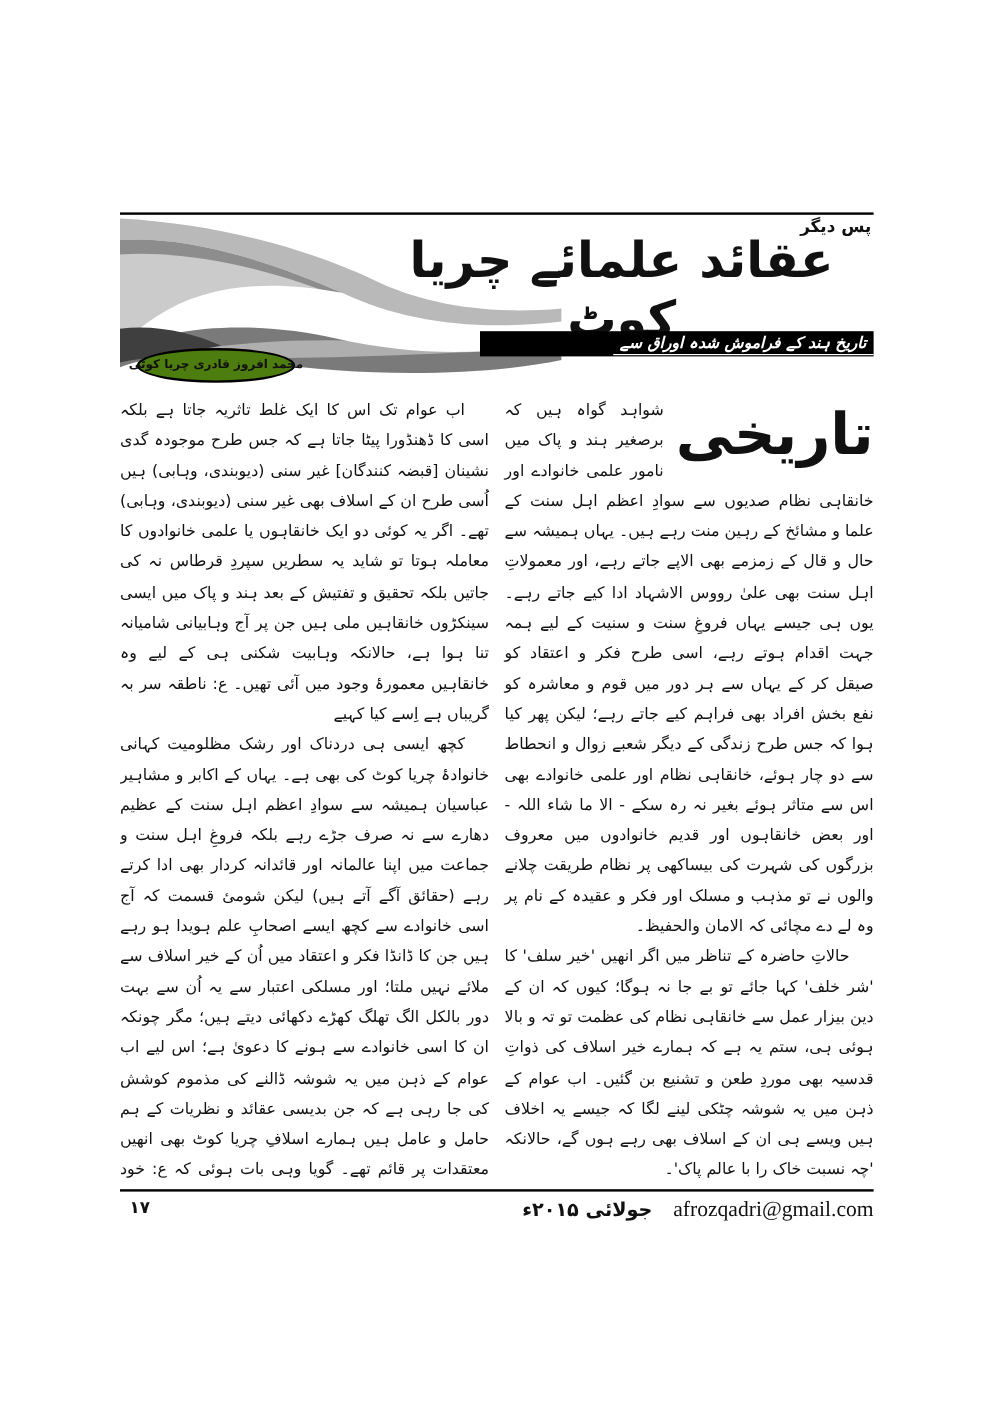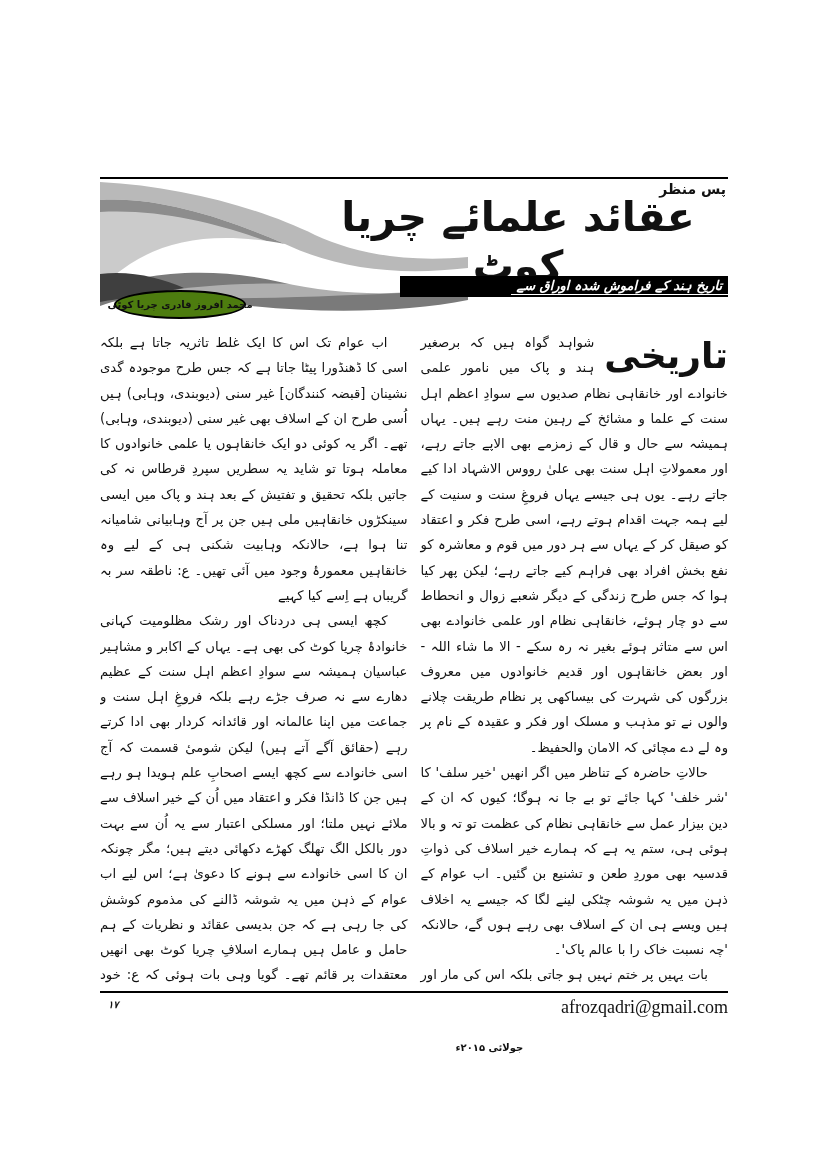"پس منظر" div.kicker { text: منظر -> دیگر }
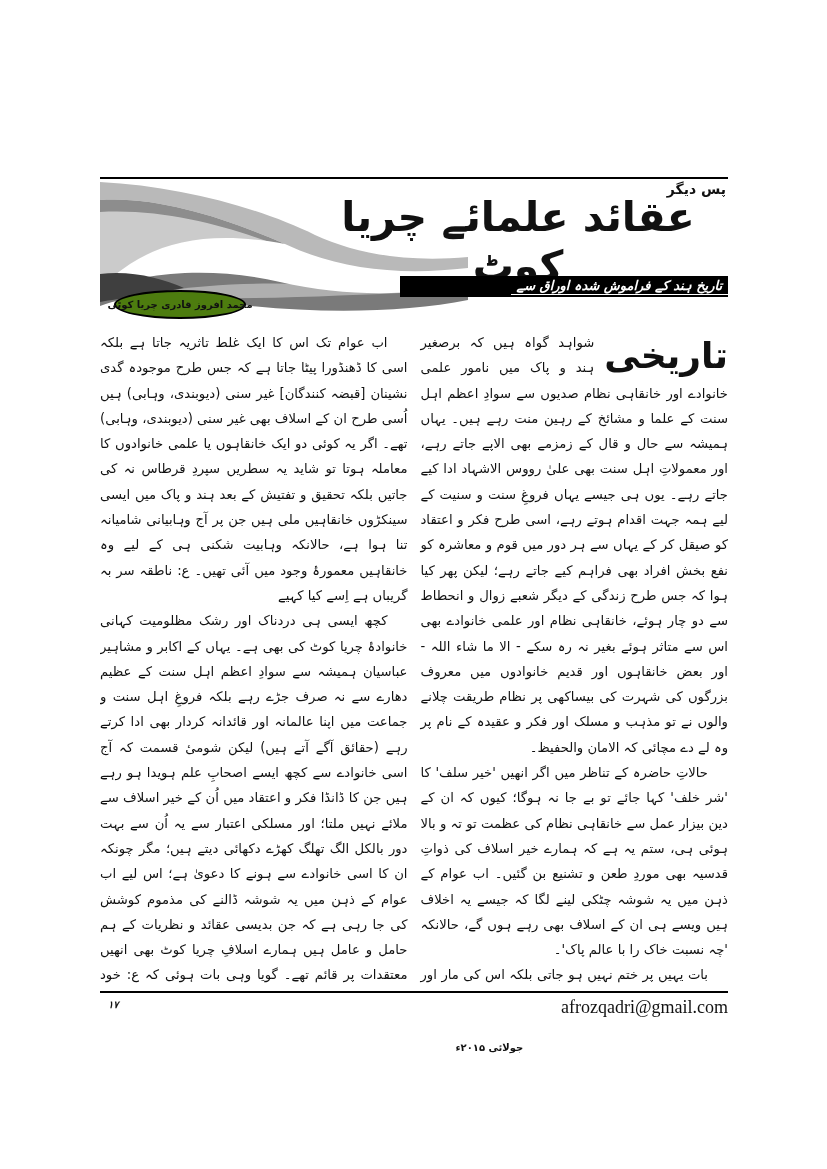"تاریخی" .lead-word { font-size: 36px -> 48px }
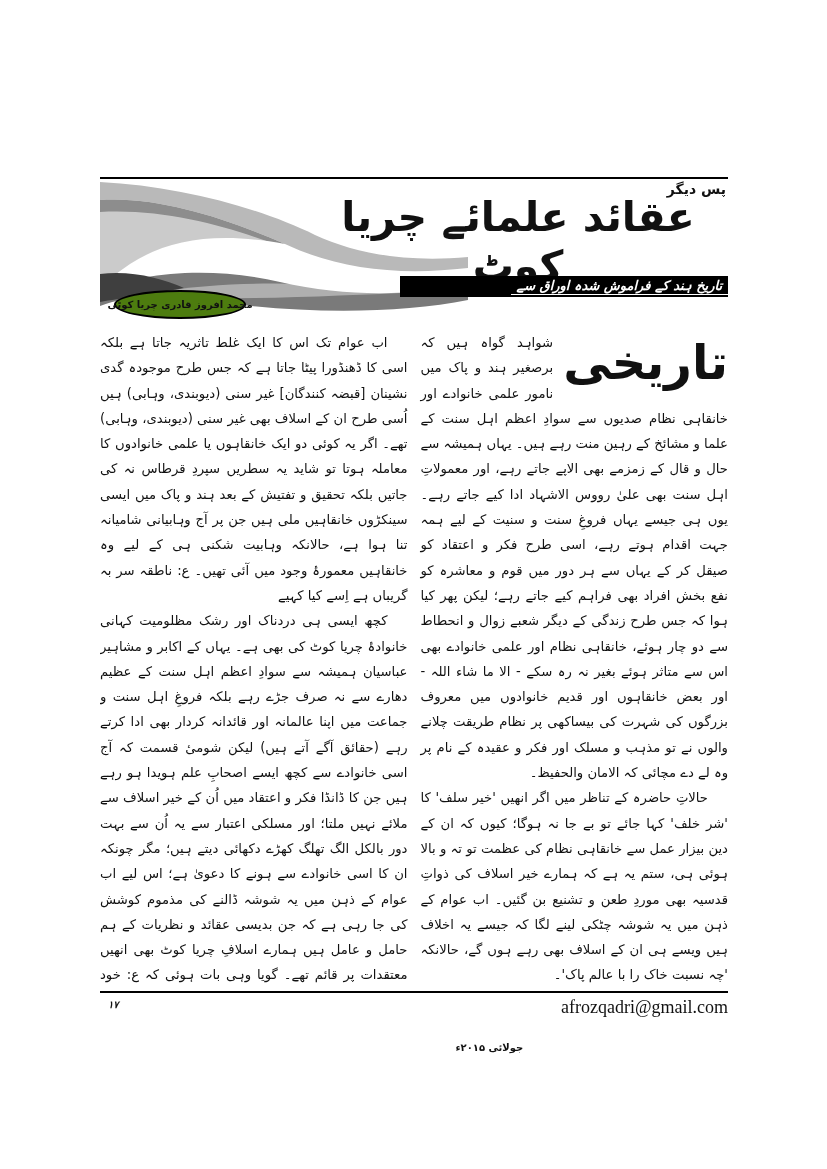"۱۷" .pageno { font-size: 10px -> 14px; font-style: italic -> none }
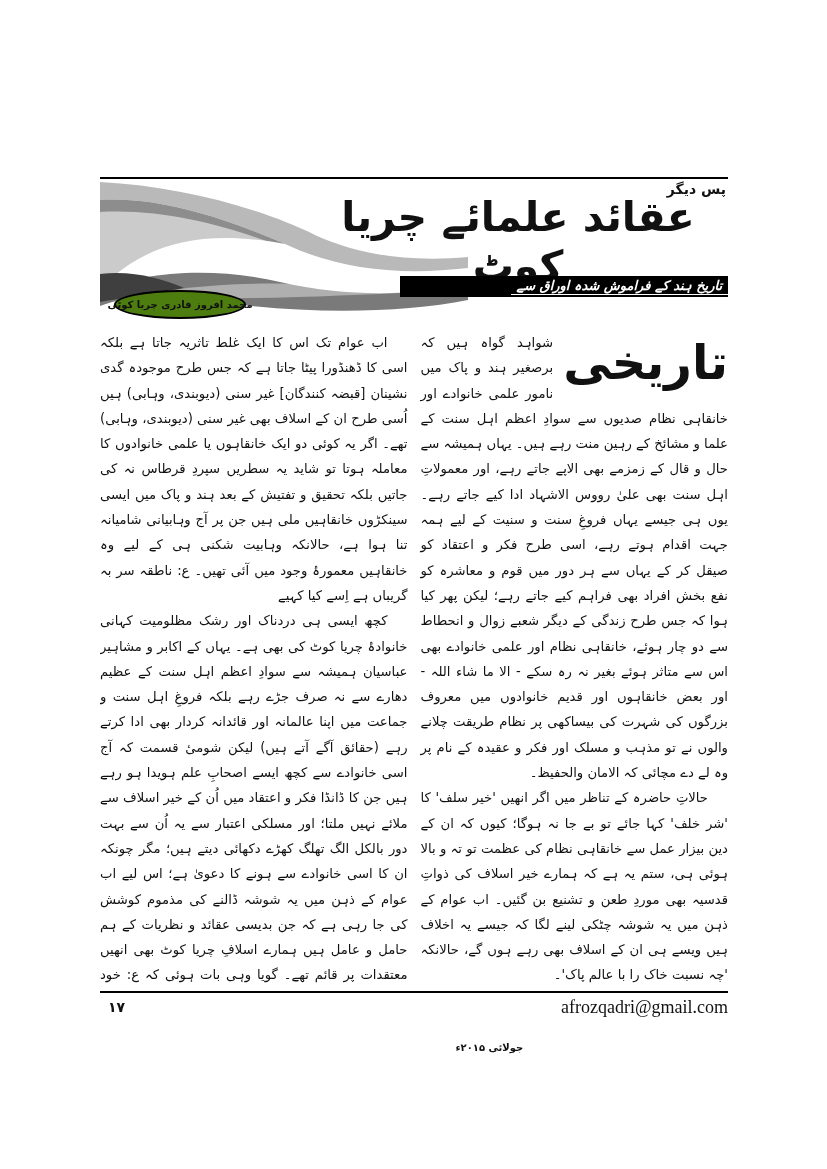"جولائی ۲۰۱۵ء" .date { font-size: 10px -> 16px; margin-top: 44px -> none }
